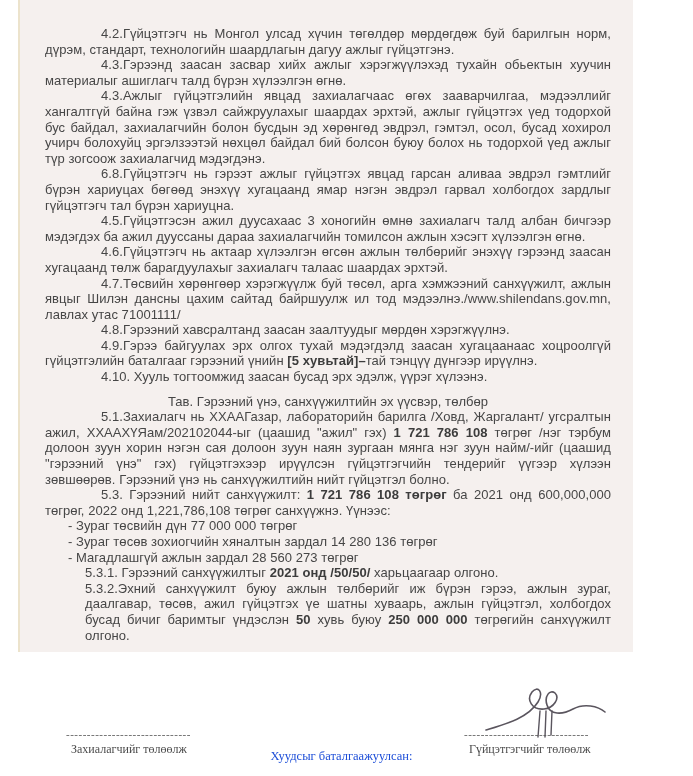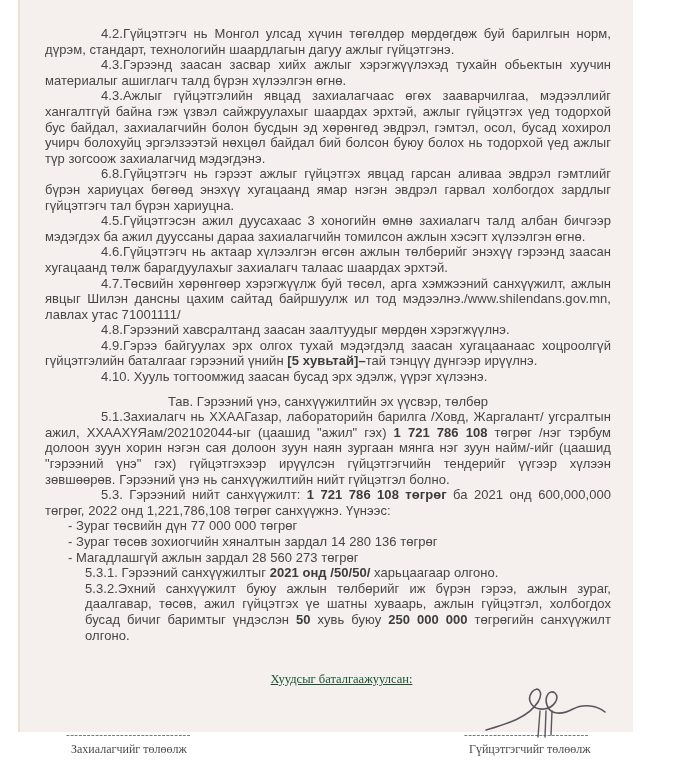"4.2.Гүйцэтгэгч нь Монгол улсад хүчин" .page { height: 732px -> 652px }
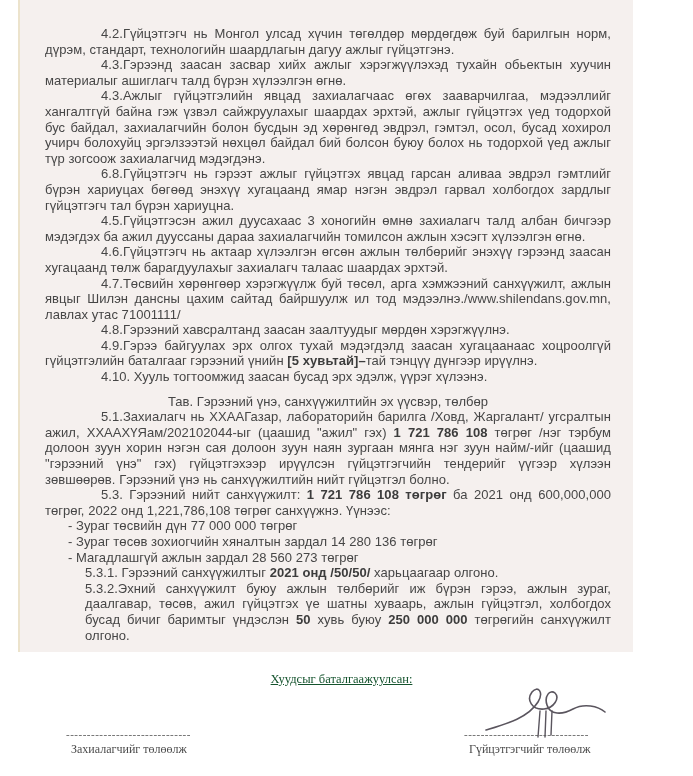"Хуудсыг баталгаажуулсан:" .certify { color: #14532d -> #1d4ed8; text-decoration: underline -> none; top: 672px -> 749px }
